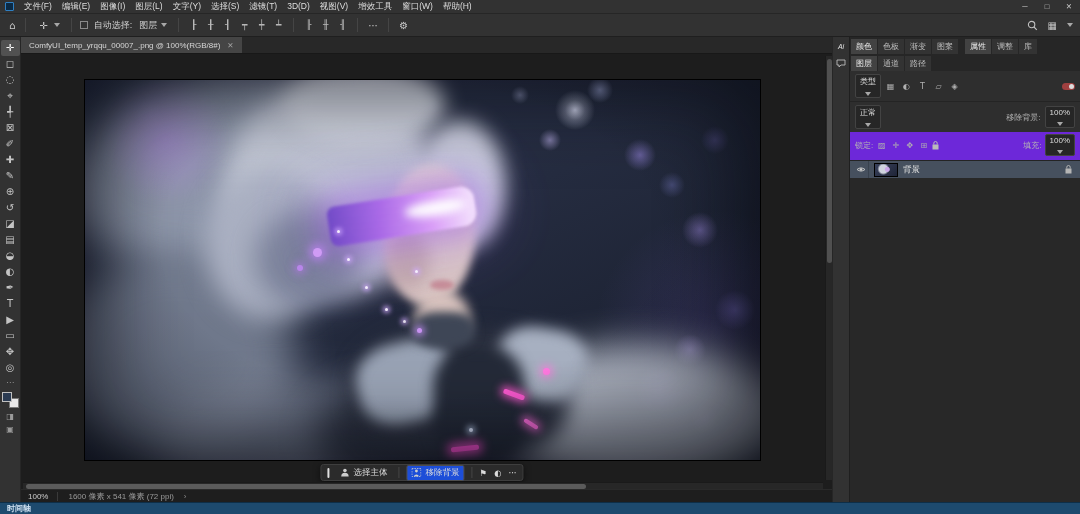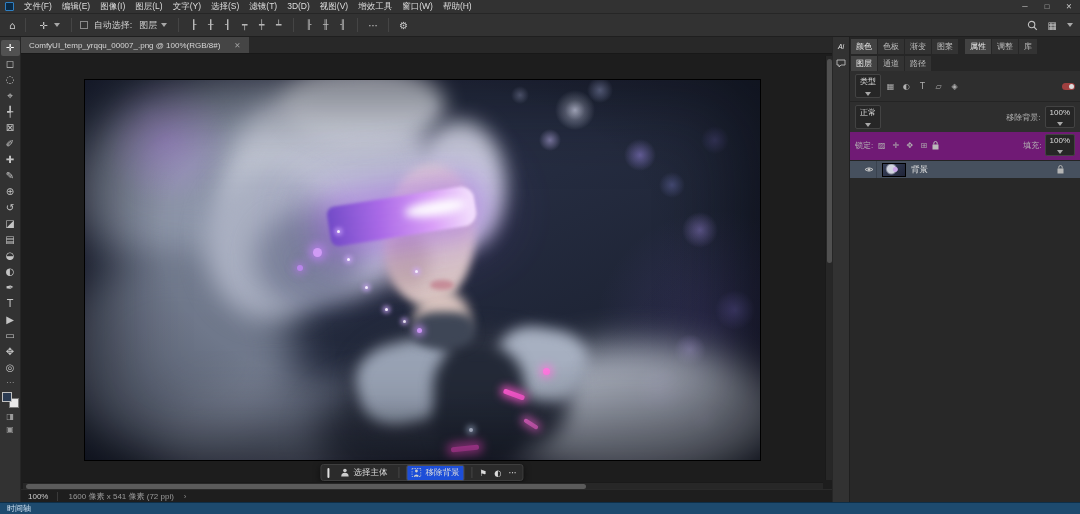"ComfyUI_temp_yrqqu_00007_.png @" .doc-tab { gap: 14px -> 7px }
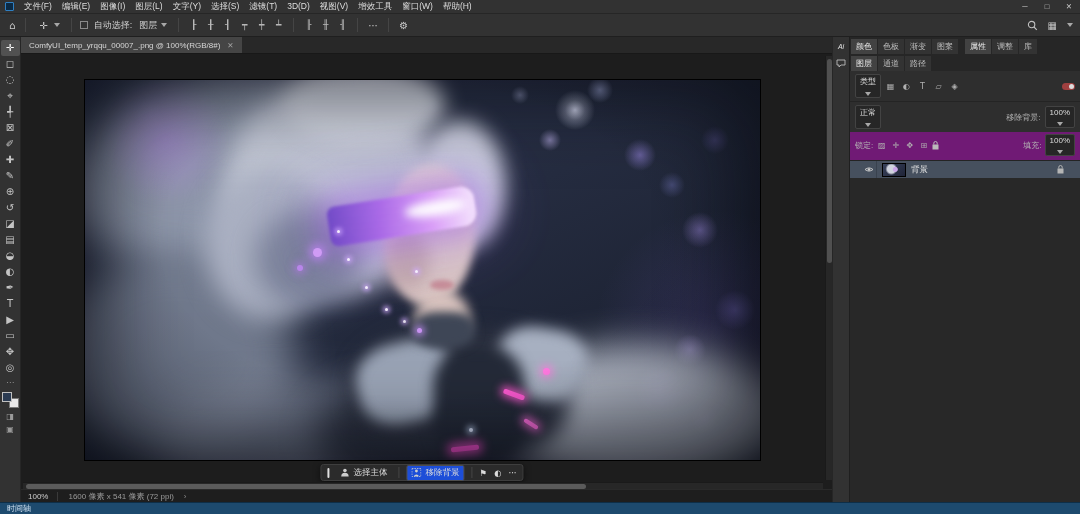"锁定:" .lock-row { background: #701a75 -> #6d28d9 }
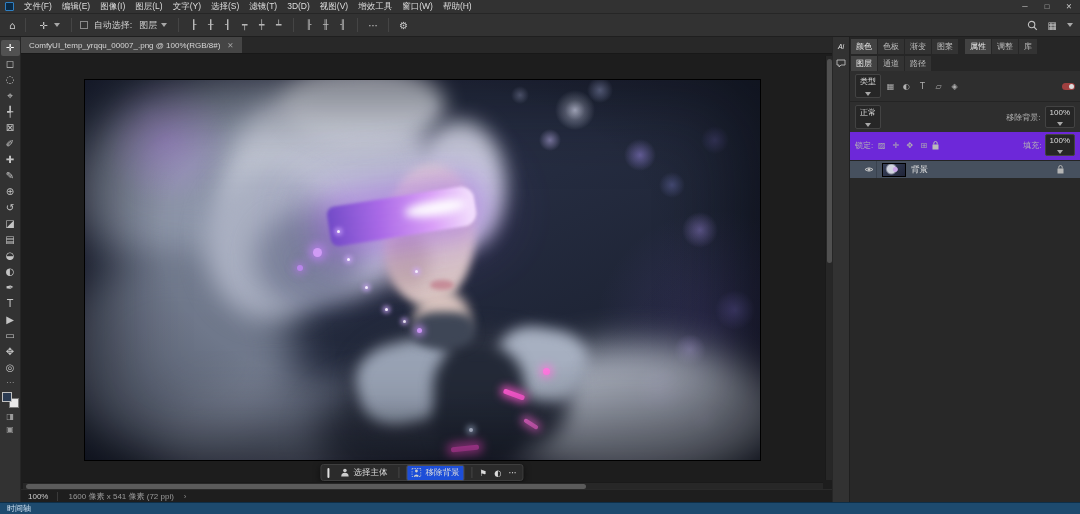"背景" .layer-row { padding: 0 12px -> 0 4px }
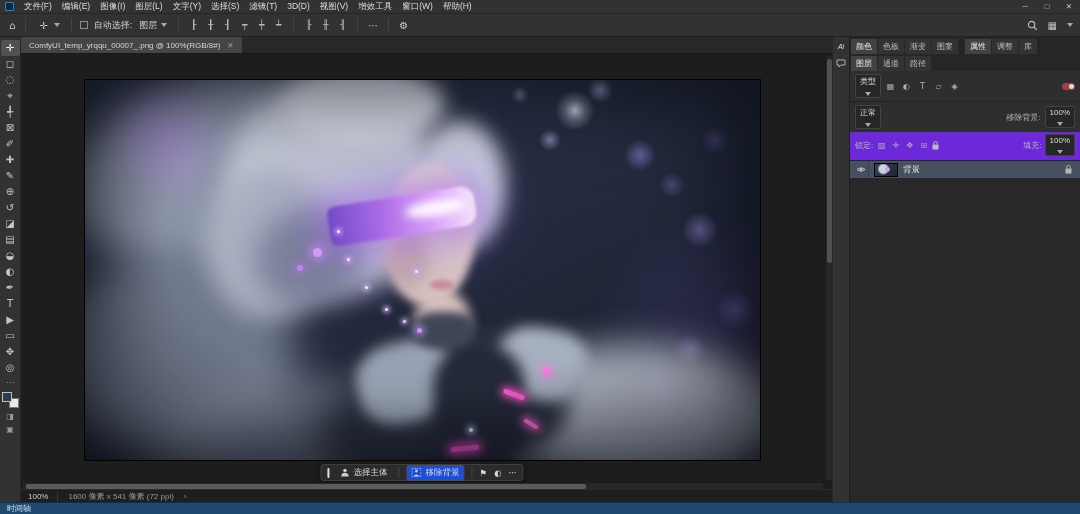"时间轴" .bottom-bar { font-weight: none -> bold }
